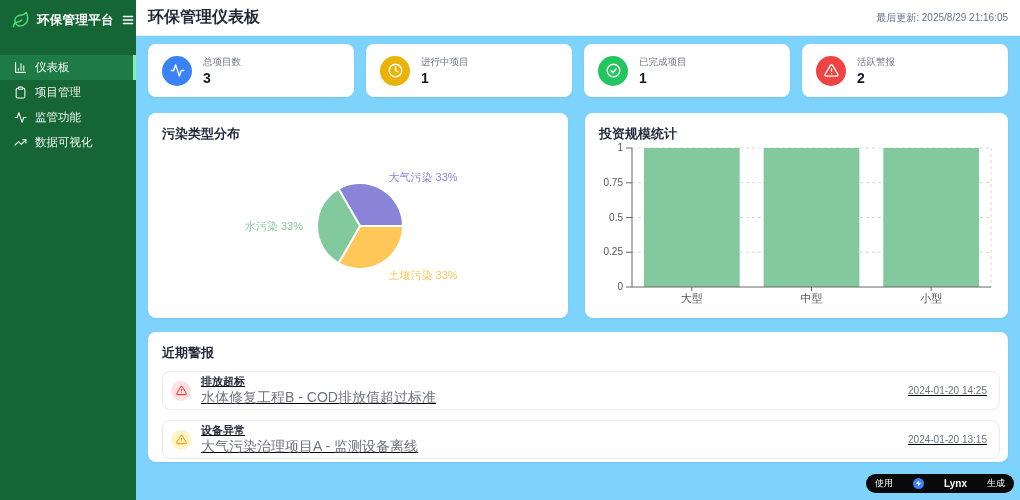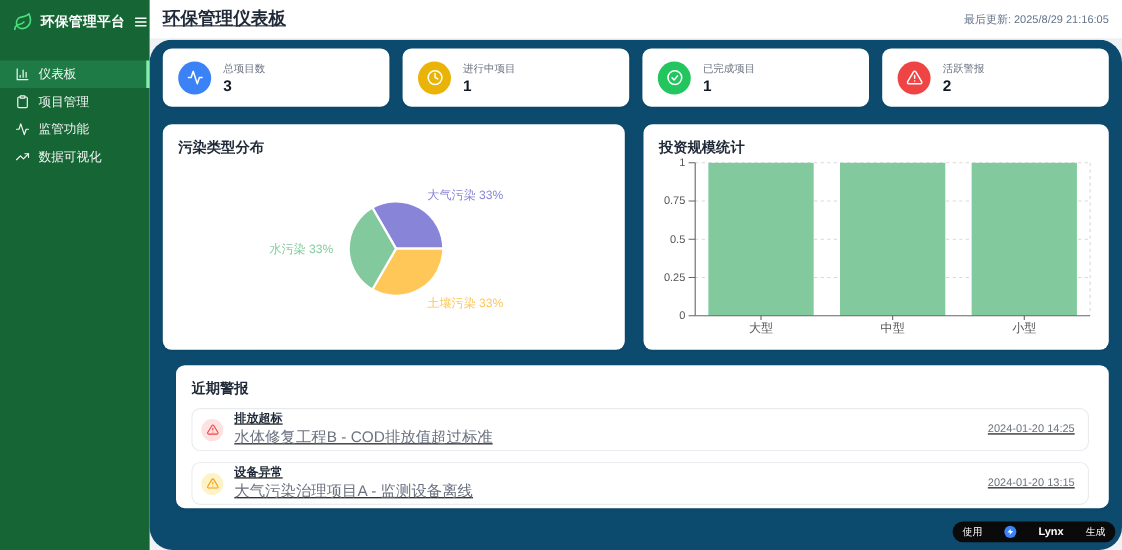"环保管理仪表板" .page-title { text-decoration: underline -> none }
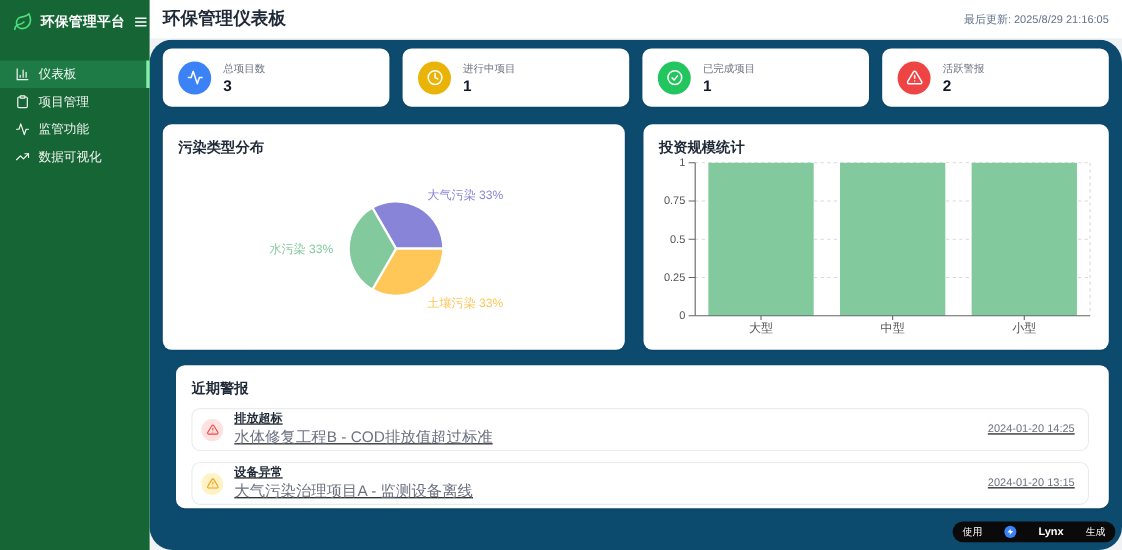"总项目数" .main { background: #0c4a6e -> #7dd3fc; border-radius: 21px -> none }
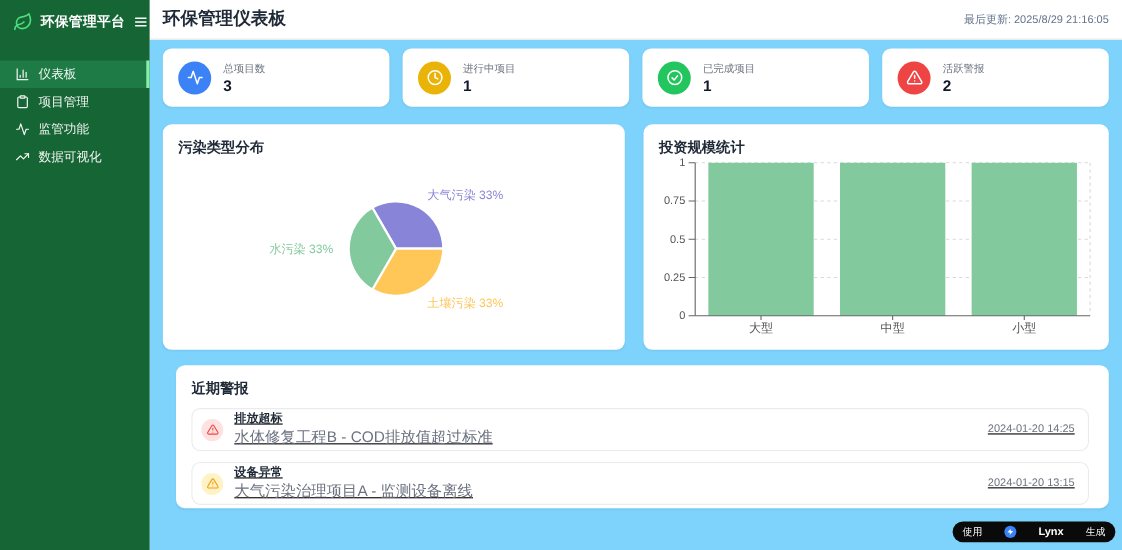"近期警报" .alerts-card { margin-left: 12px -> none; padding: 12px 18px 0 14px -> 12px 8px 0 14px }
